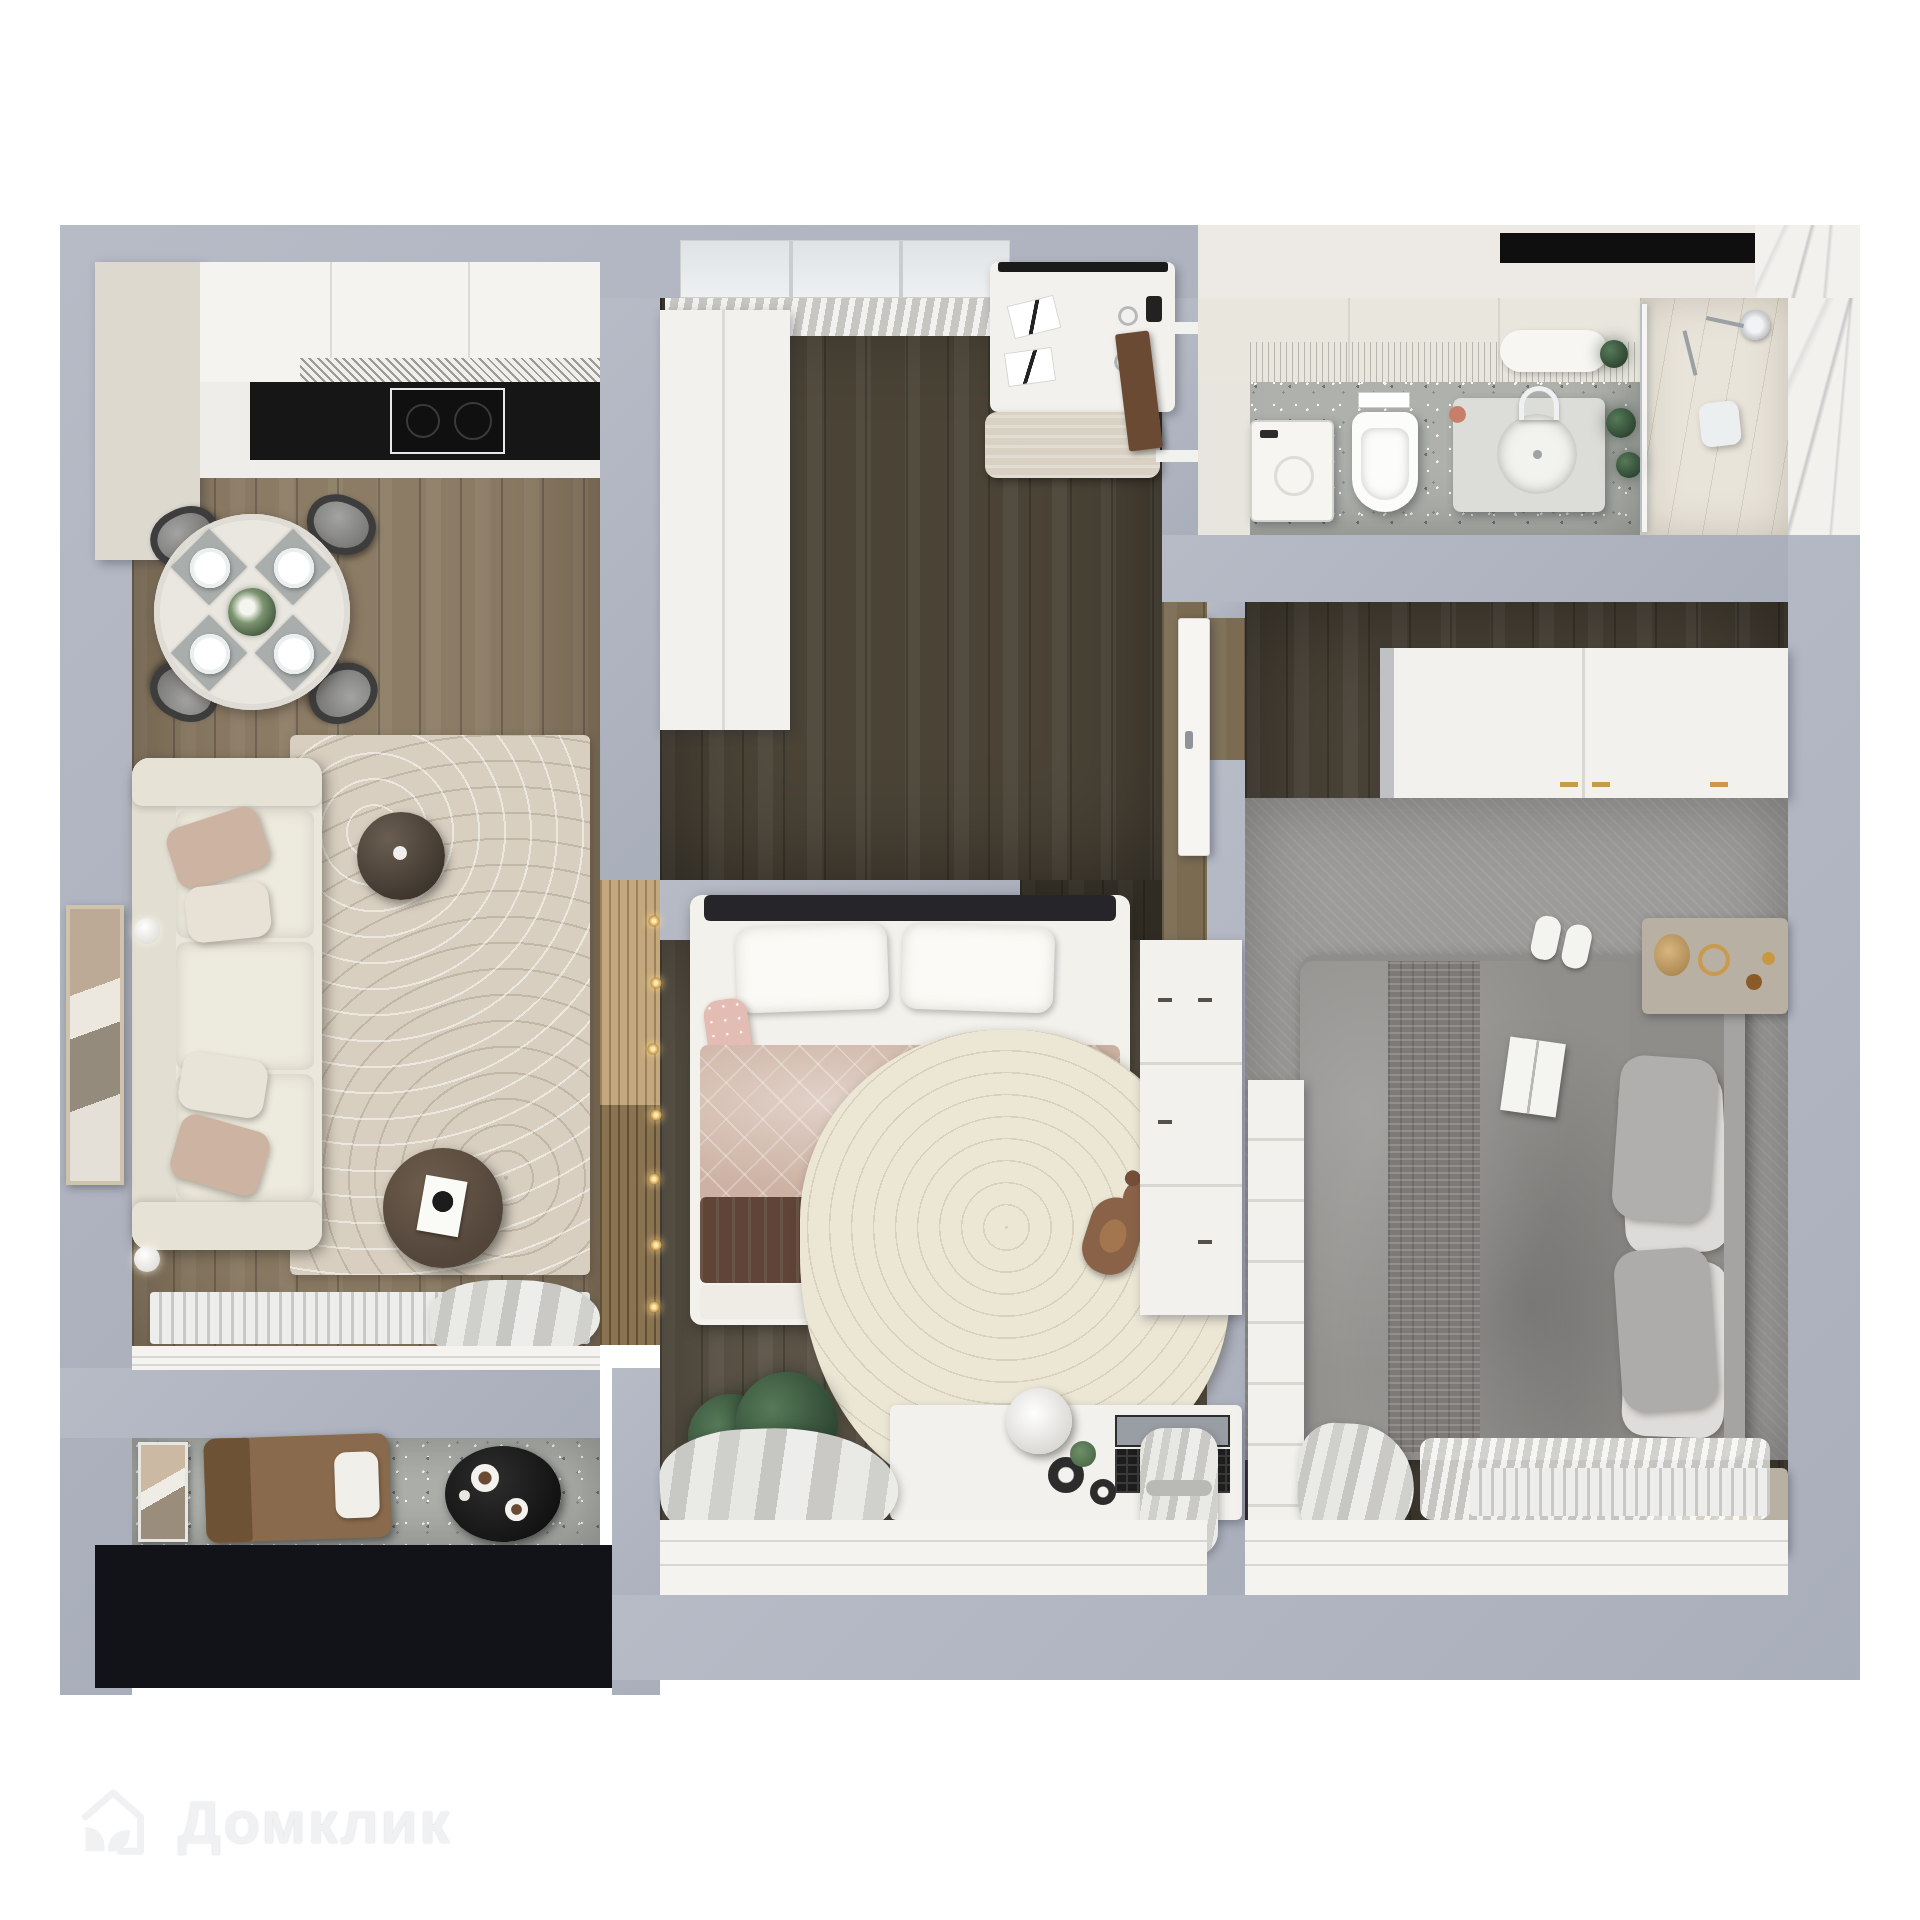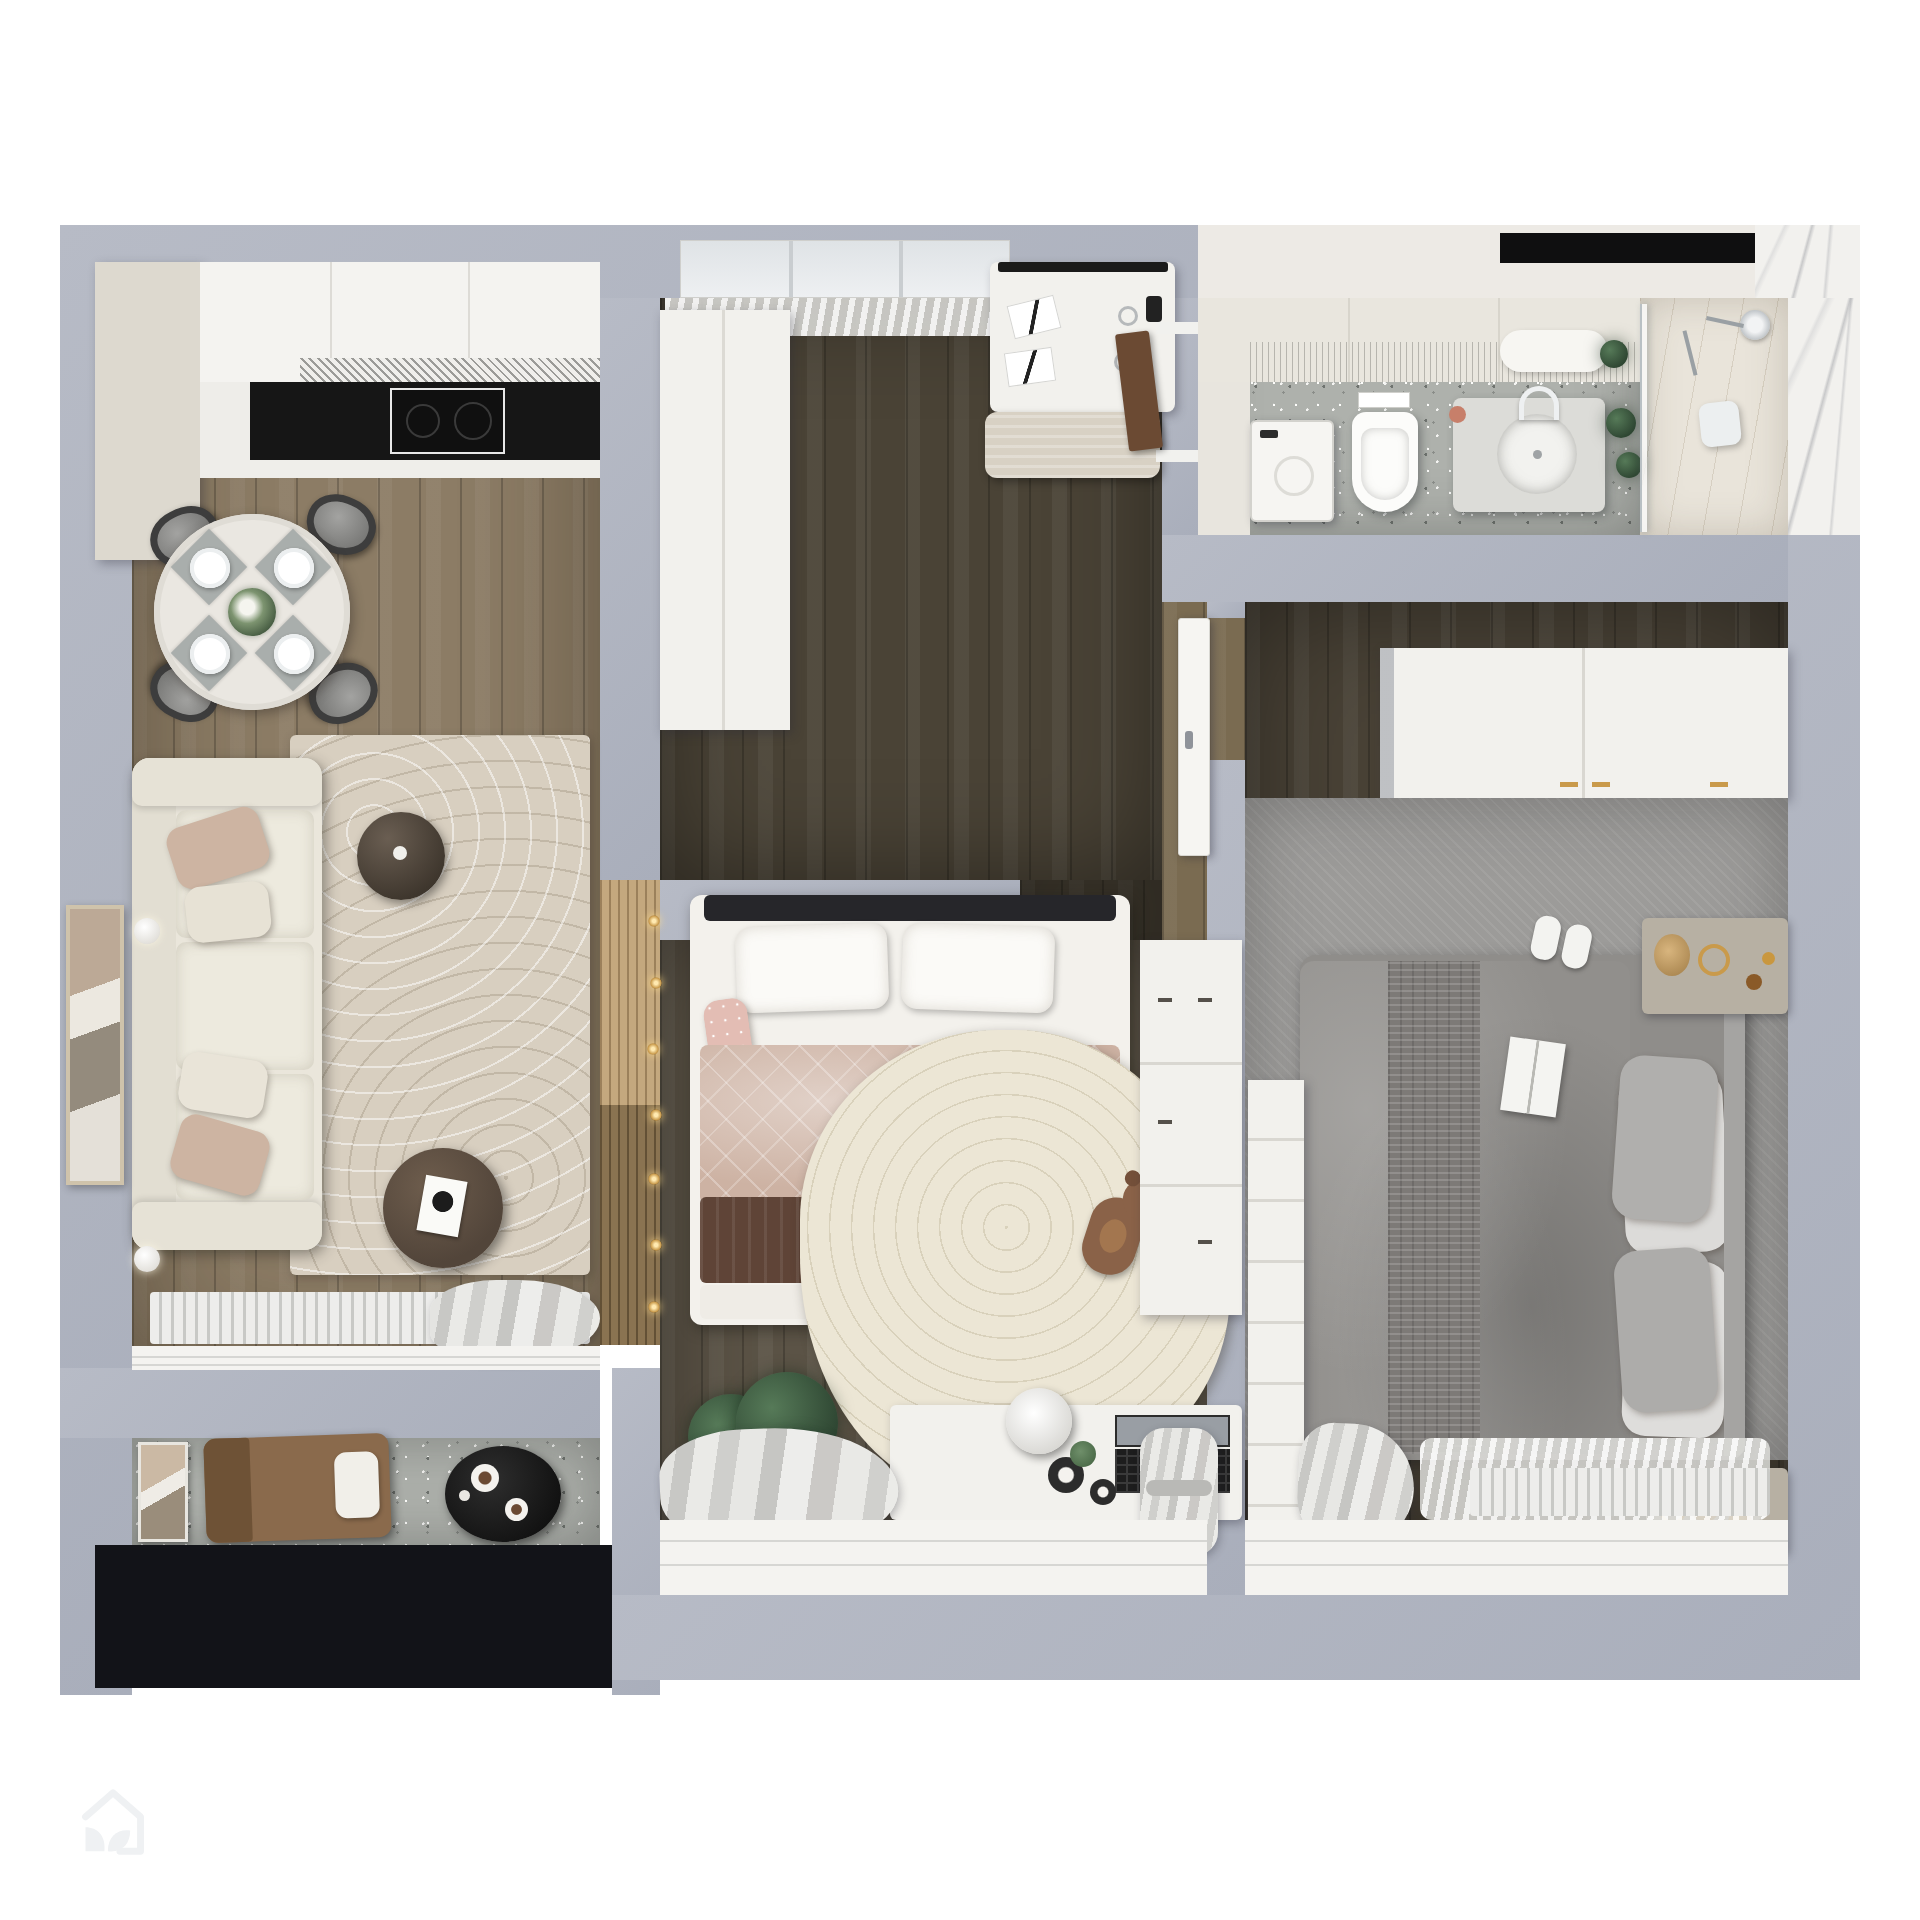"Домклик" span.wm-text { html: none -> <span>Домклик</span> }
